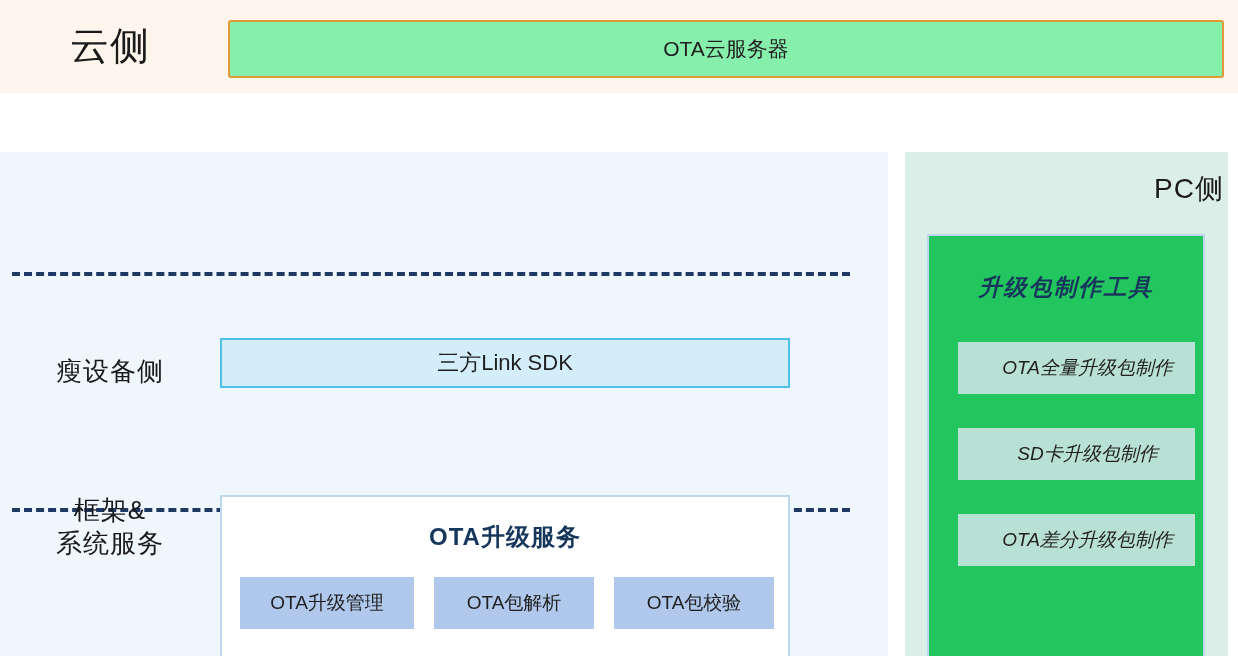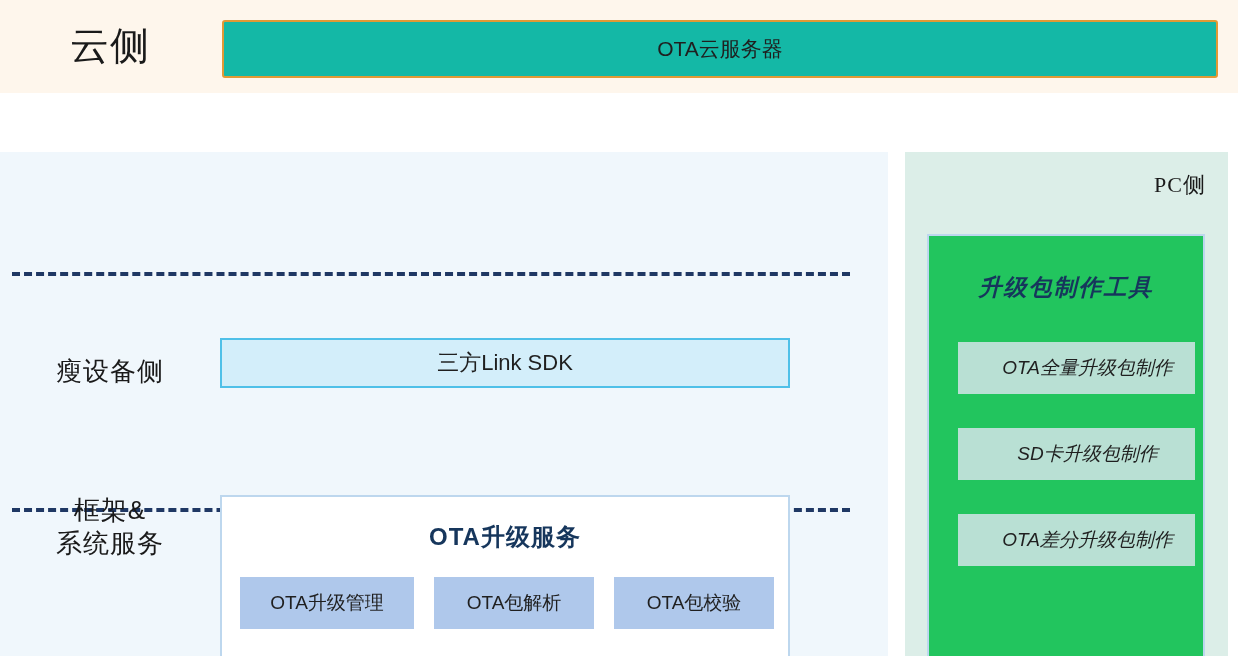"OTA云服务器" #cloud-server-box { background: #14b8a6 -> #86efac; left: 222px -> 228px }
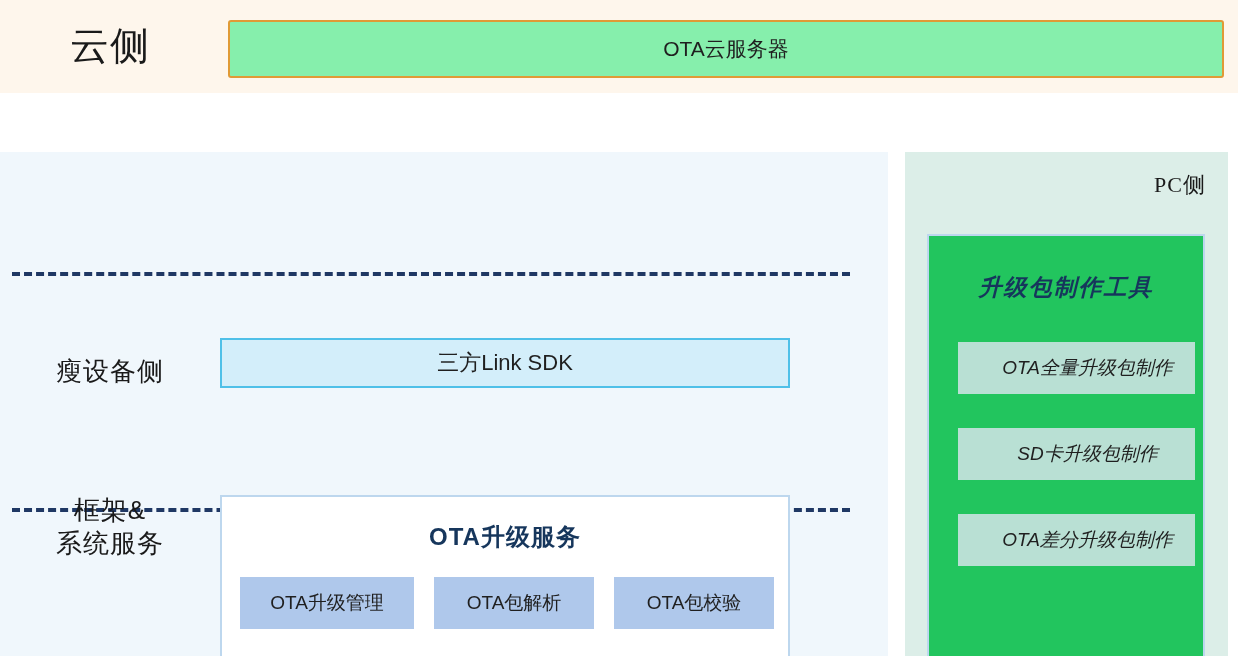"PC侧" #pc-side-label { font-family: Liberation Serif, serif -> none; font-size: 22px -> 28px; right: 22px -> 4px }
